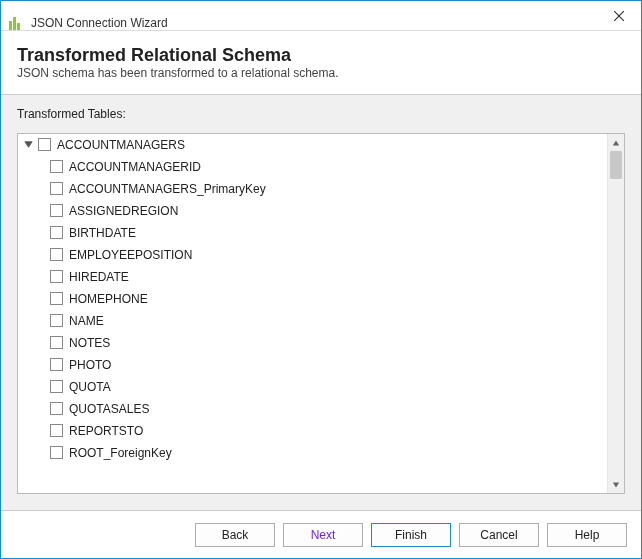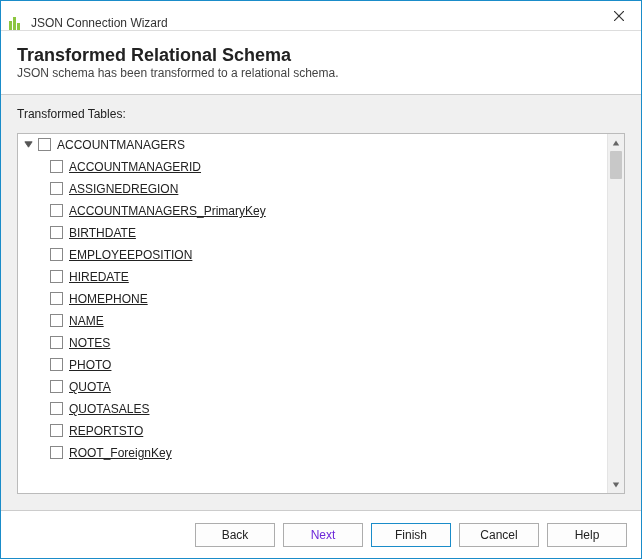"ACCOUNTMANAGERID" .tree-row.child { text-decoration: underline -> none }
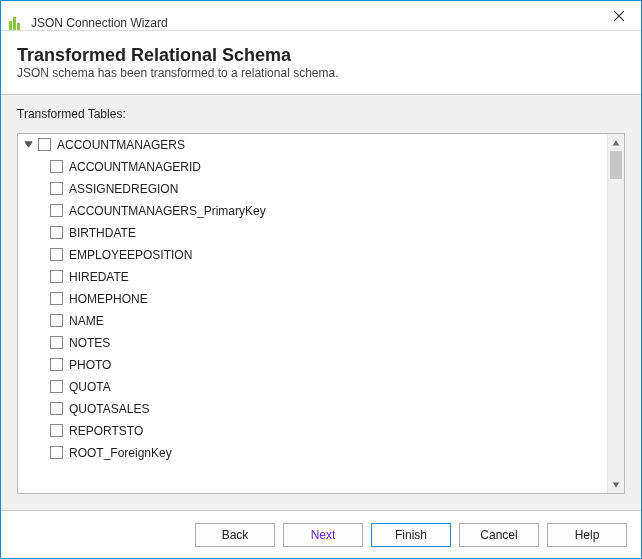"ASSIGNEDREGION" div.tree-row { order: before "ACCOUNTMANAGERS_PrimaryKey" -> after "ACCOUNTMANAGERS_PrimaryKey" }
